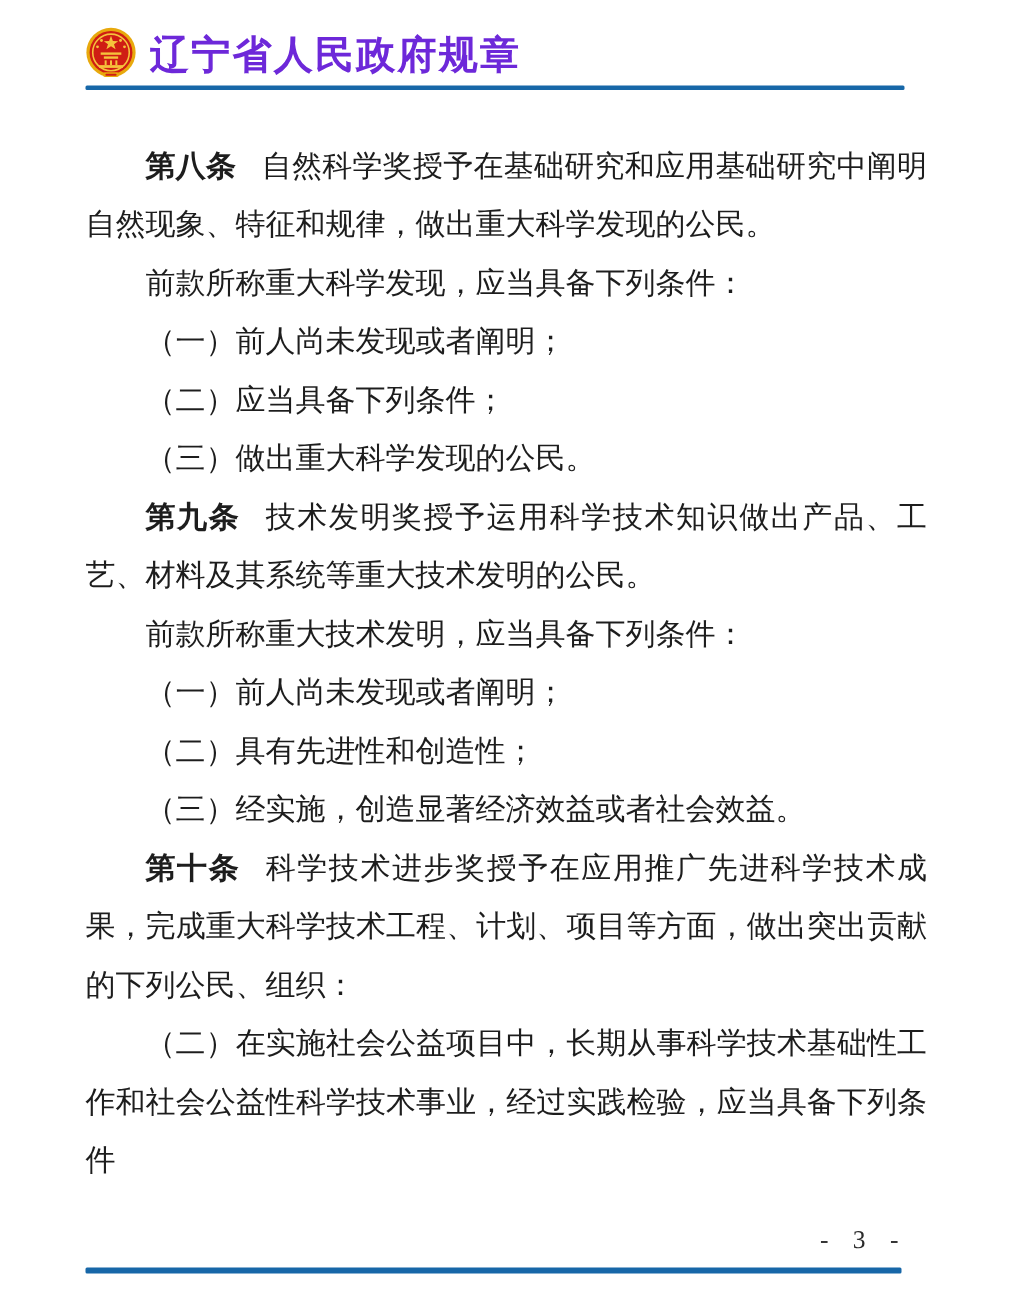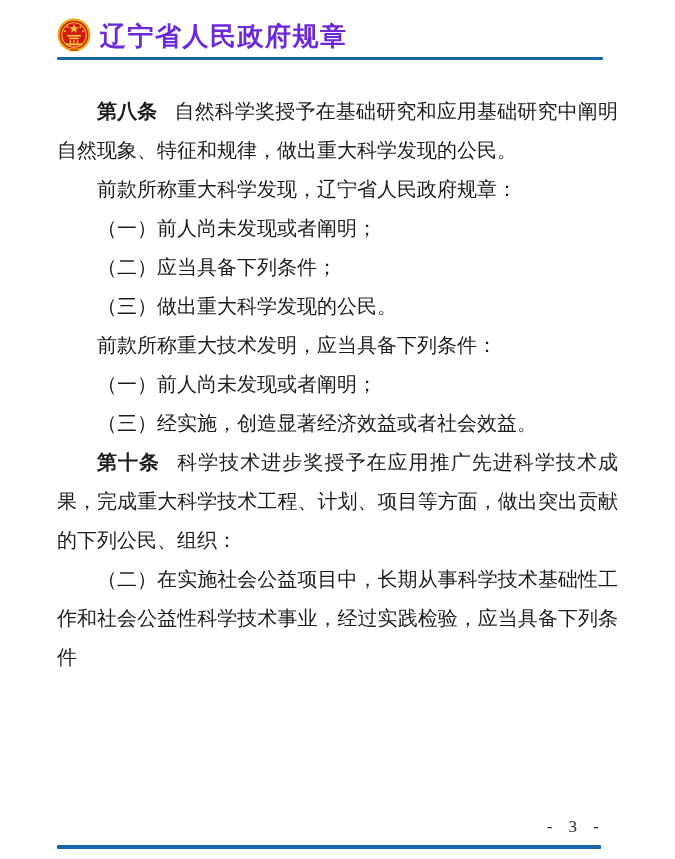"前款所称重大科学发现，辽宁省人民政府规章：" span { text: 辽宁省人民政府规章 -> 应当具备下列条件 }
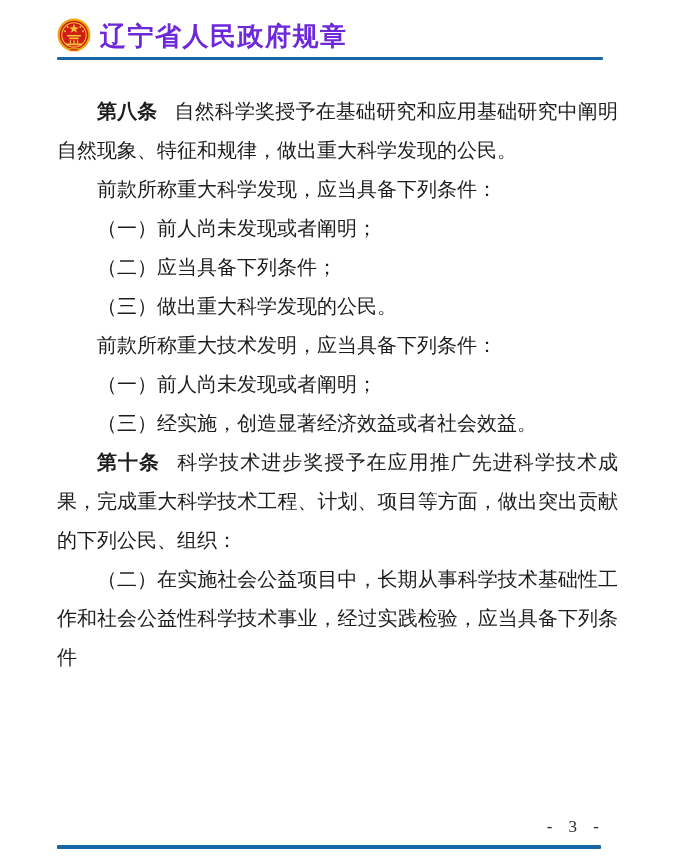"第九条" p { html: none -> <p><span>第九条</span><span>技术发明奖授予运用科学技术知识做出产品、工艺、材料及其系统等重大技术发明的公民。</span></p> }
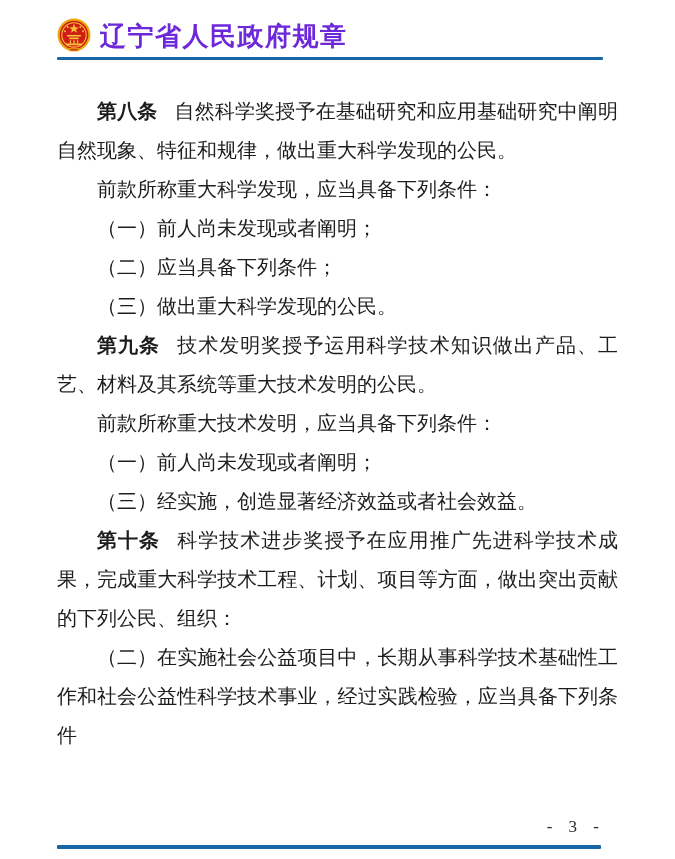"（二）具有先进性和创造性；" p { html: none -> <p><span>（二）具有先进性和创造性；</span></p> }
